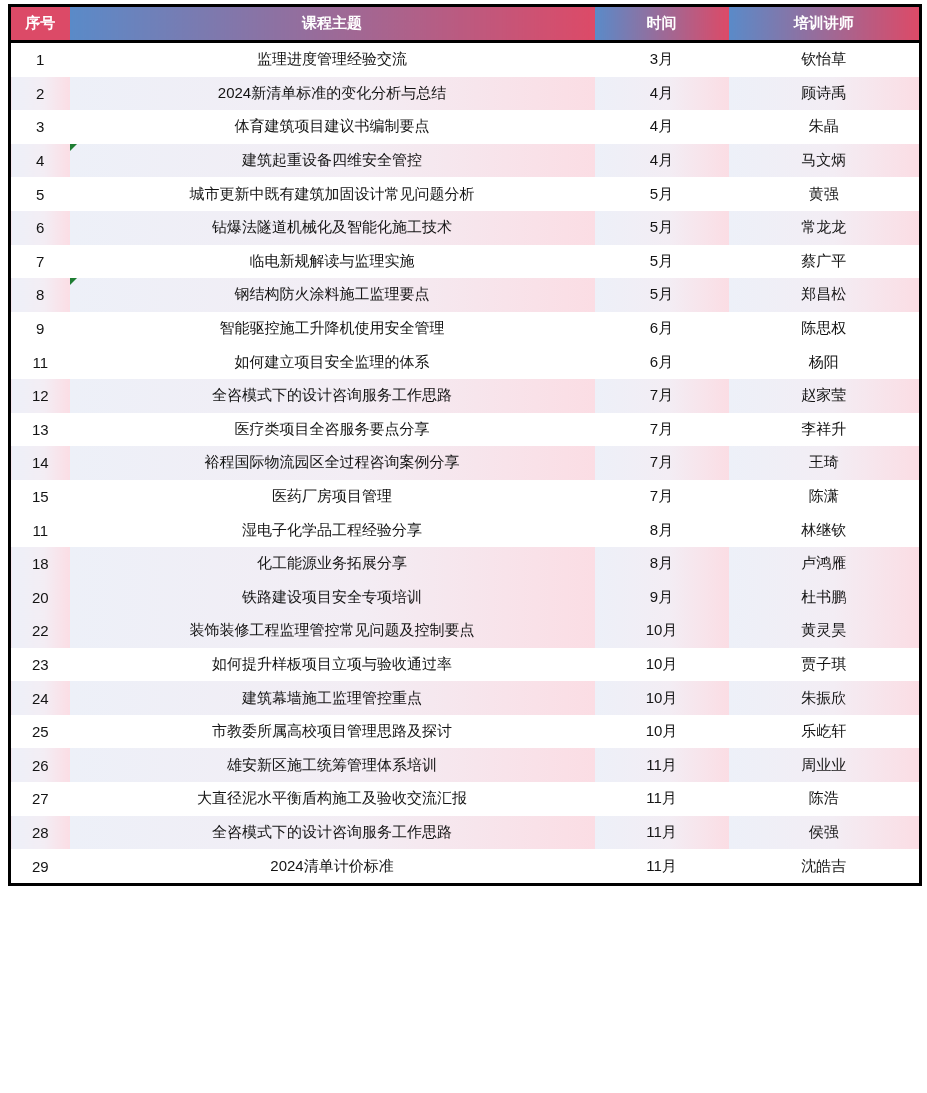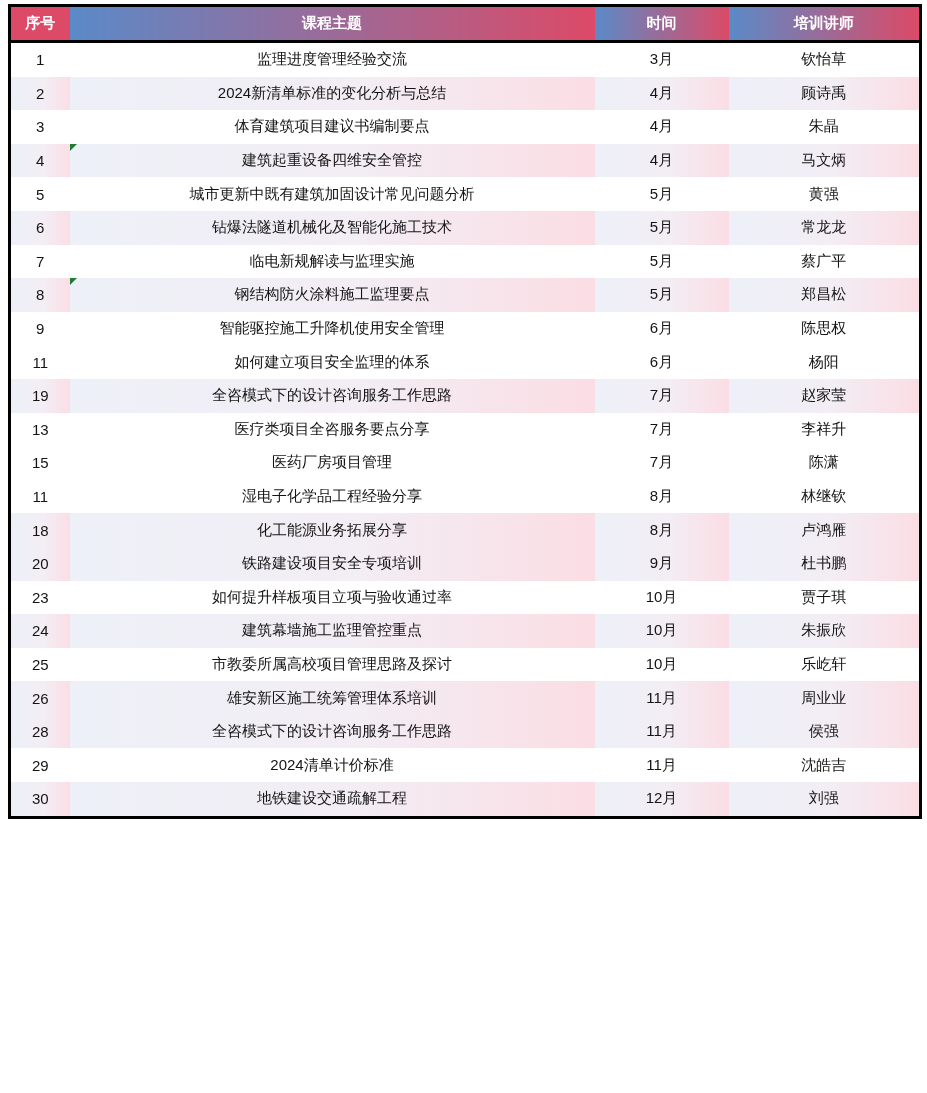"19" td { text: 19 -> 12 }
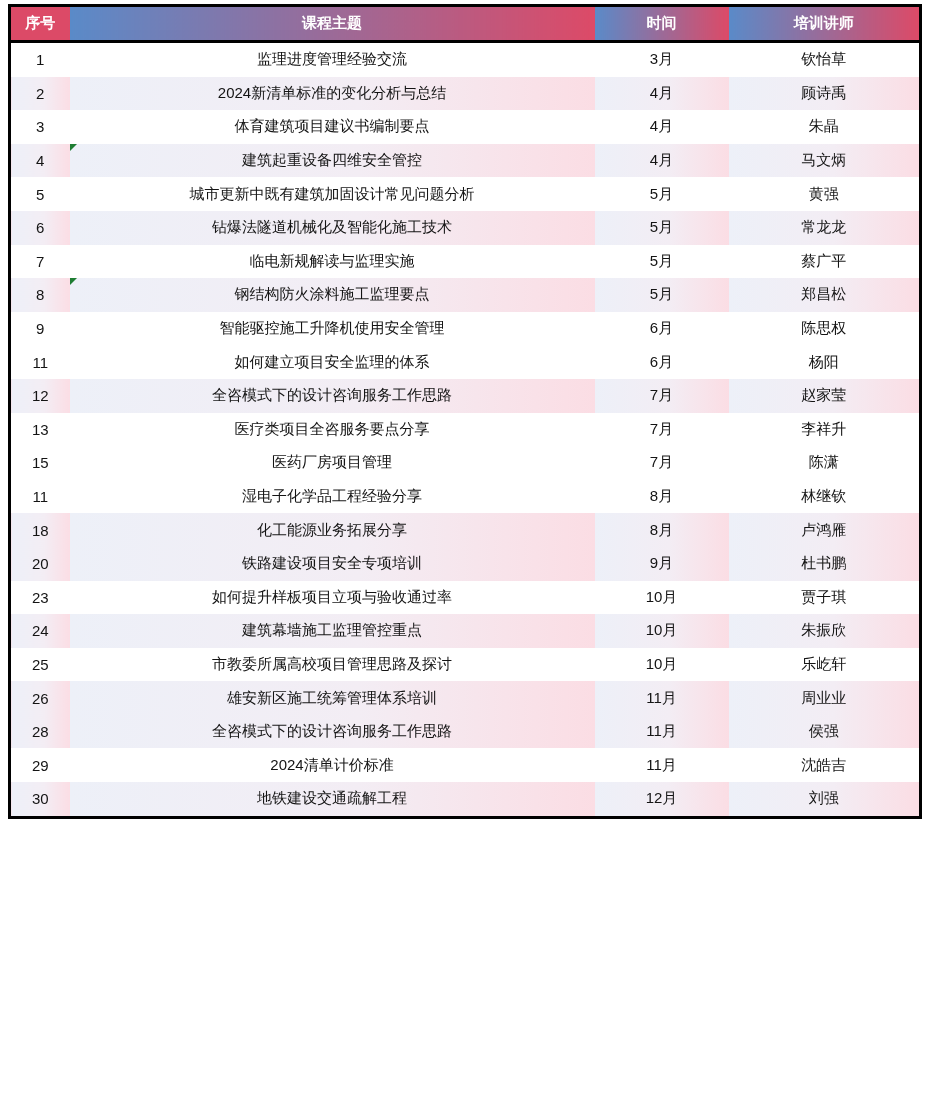"14" tr.alt { html: none -> <tr> <td>14</td> <td>裕程国际物流园区全过程咨询案例分享</td> <td>7月</td> <td>王琦</td> </tr> }
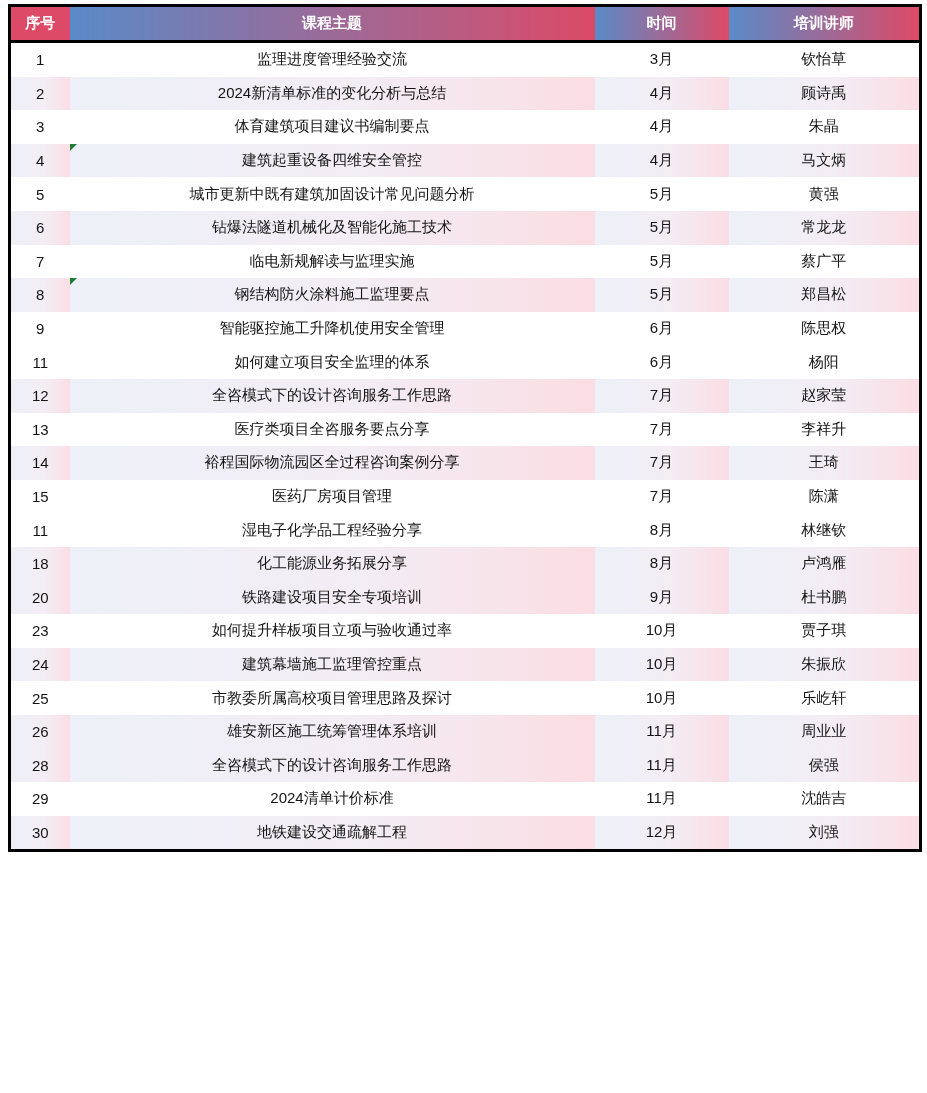"22" tr.alt { html: none -> <tr> <td>22</td> <td>装饰装修工程监理管控常见问题及控制要点</td> <td>10月</td> <td>黄灵昊</td> </tr> }
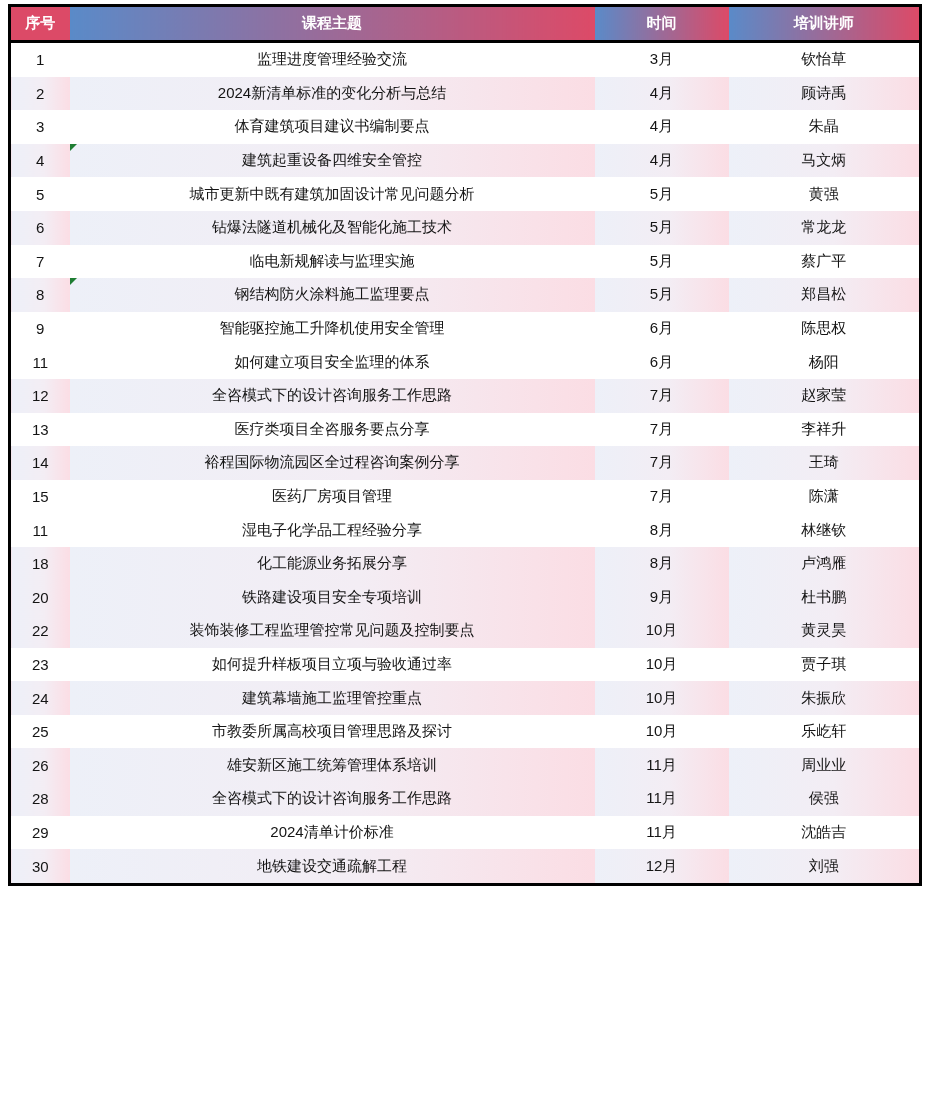"27" tr { html: none -> <tr> <td>27</td> <td>大直径泥水平衡盾构施工及验收交流汇报</td> <td>11月</td> <td>陈浩</td> </tr> }
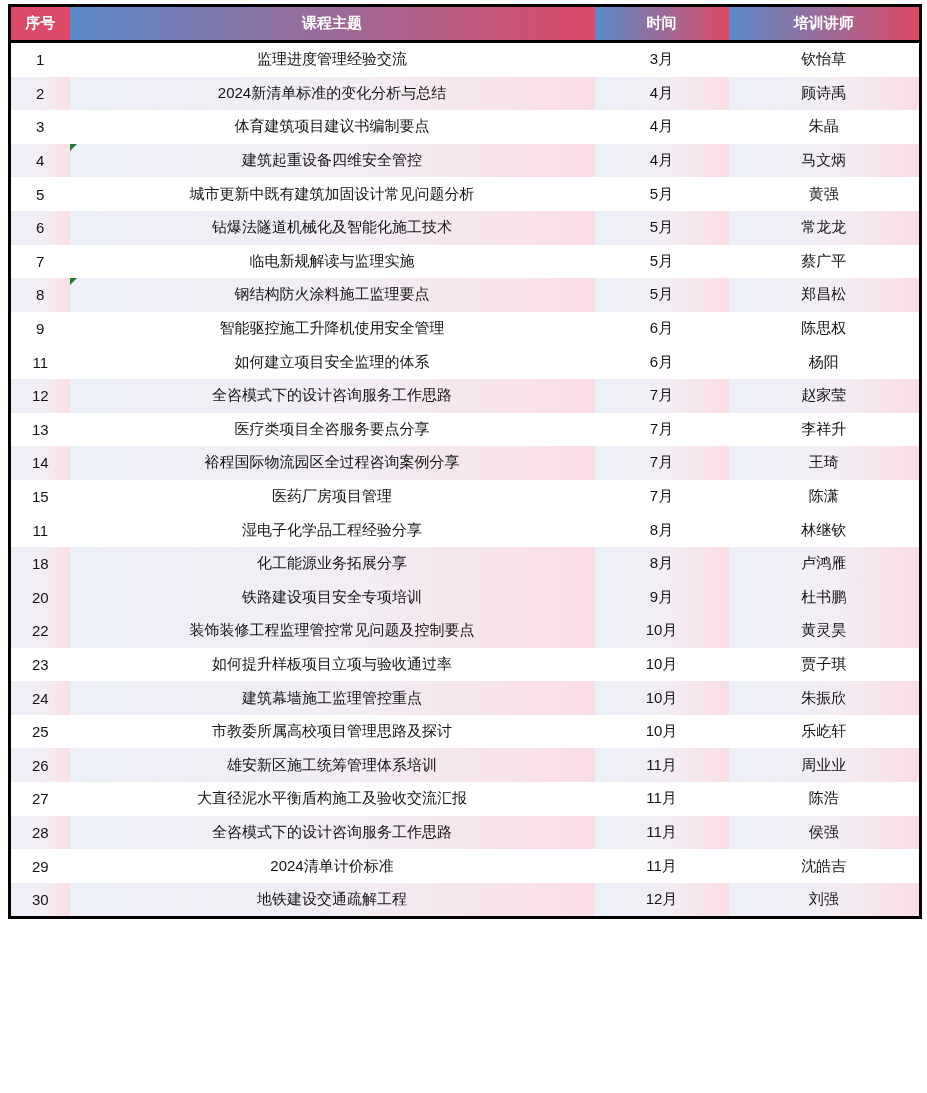"30" tr.alt { html: <tr> <td>30</td> <td>地铁建设交通疏解工程</td> <td>12月</td> <td>刘强</td> </tr> -> none }
